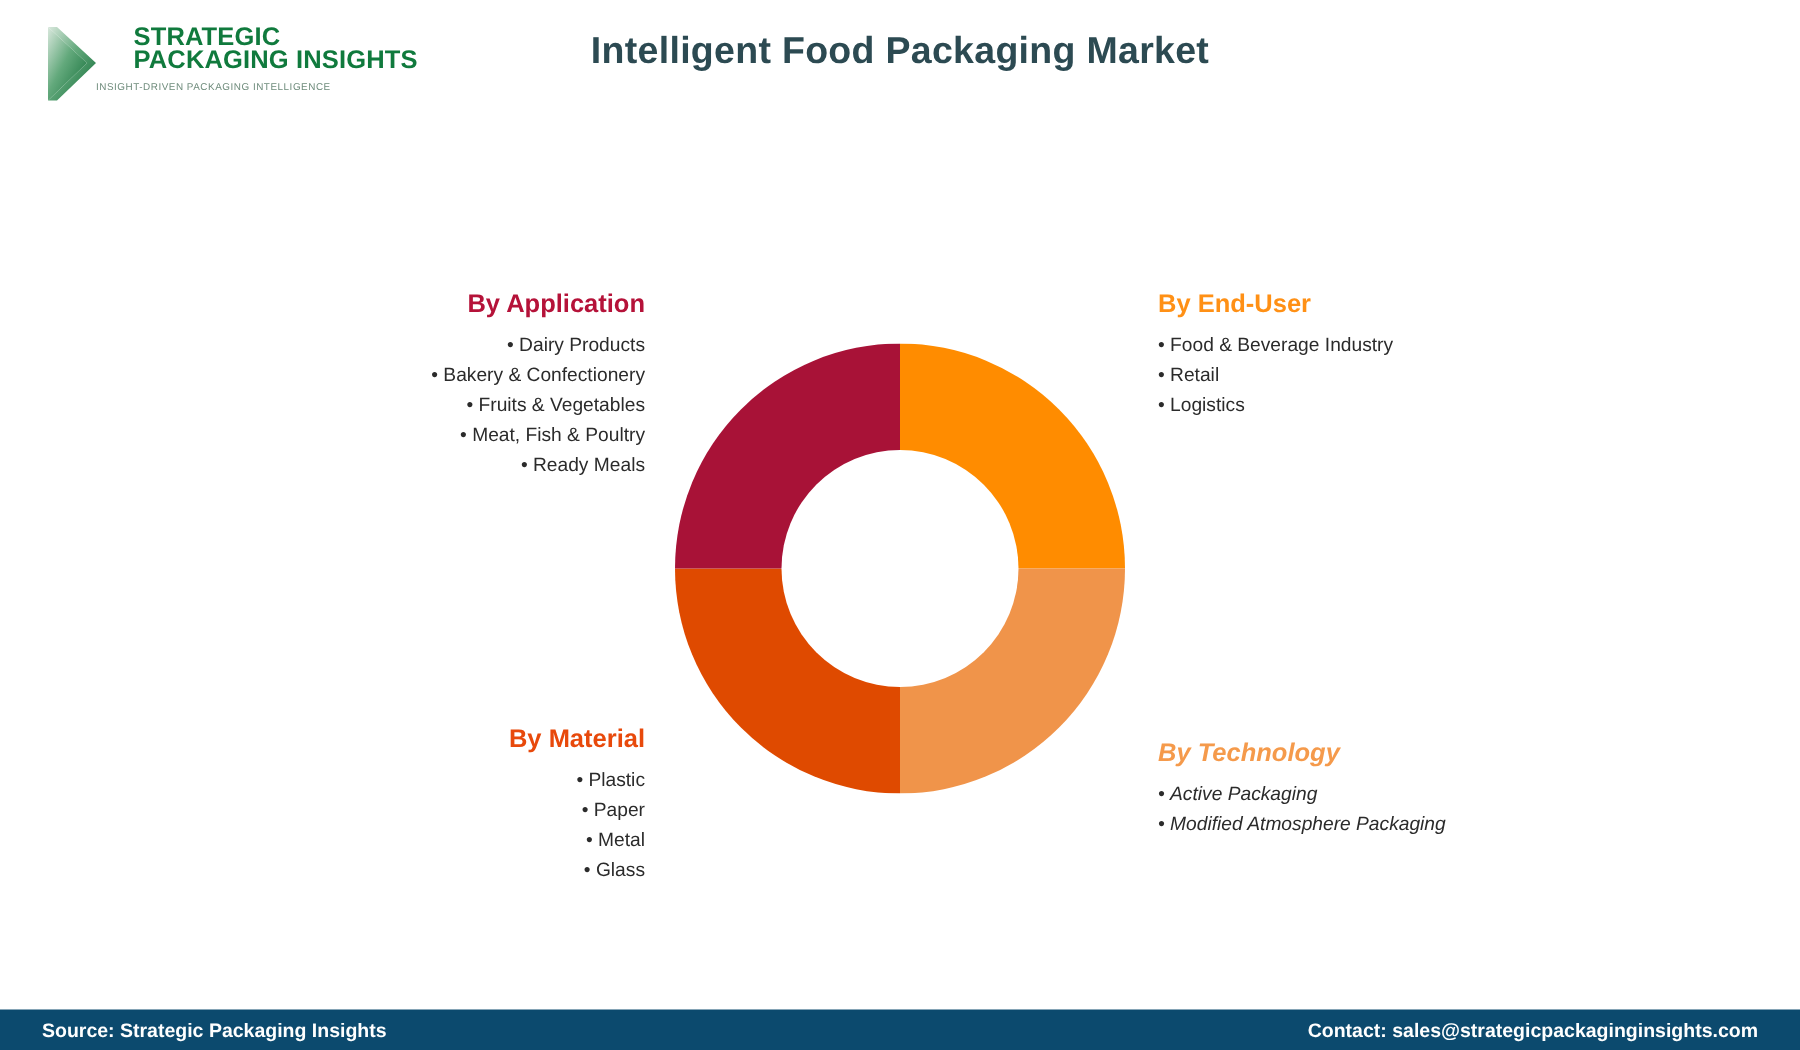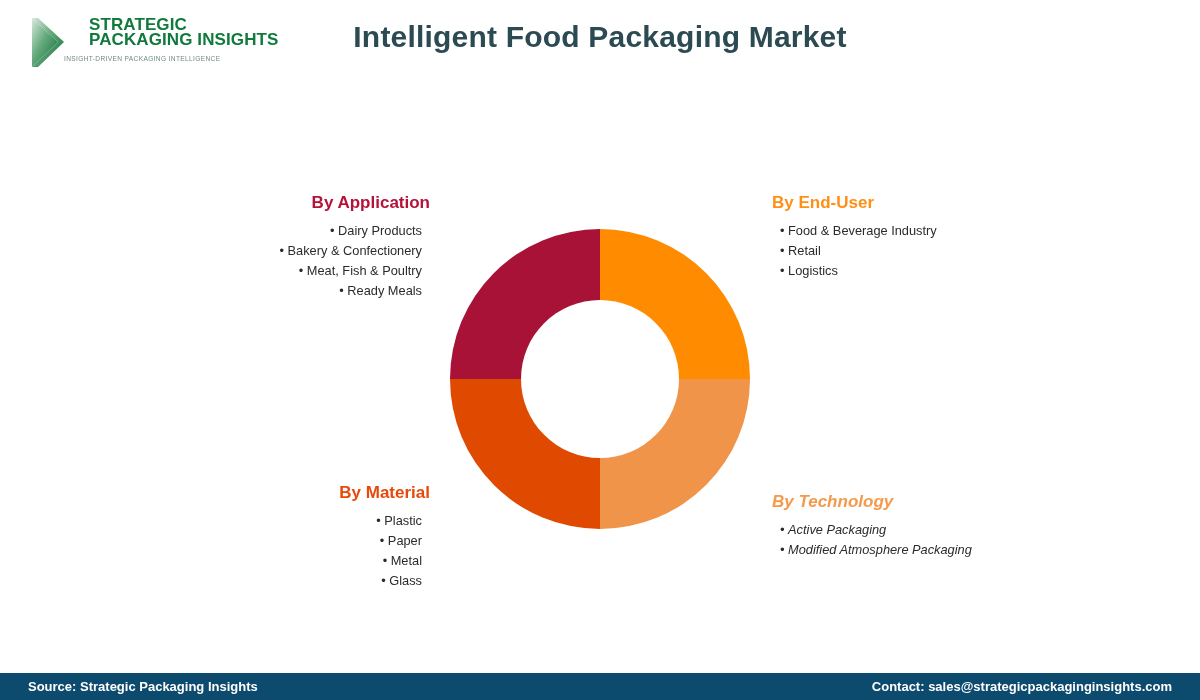"Intelligent Food Packaging Market" #page-title { font-size: 30px -> 25px }
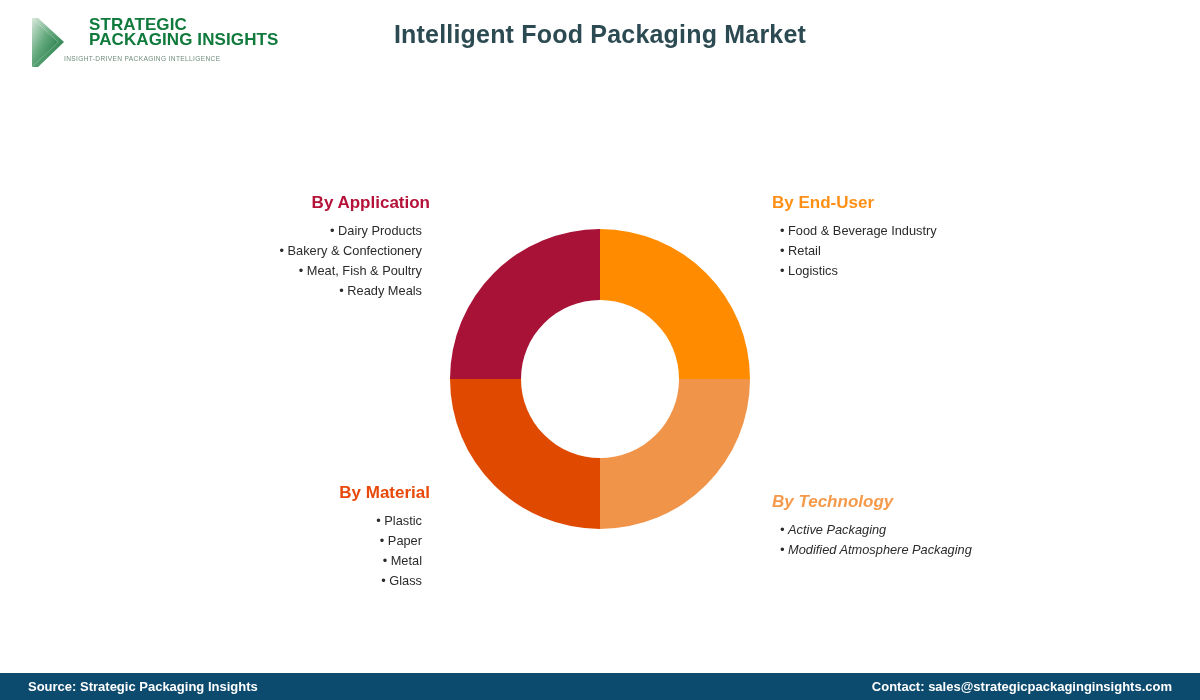"Dairy Products" .quad-list { margin: 8px -> 0 }
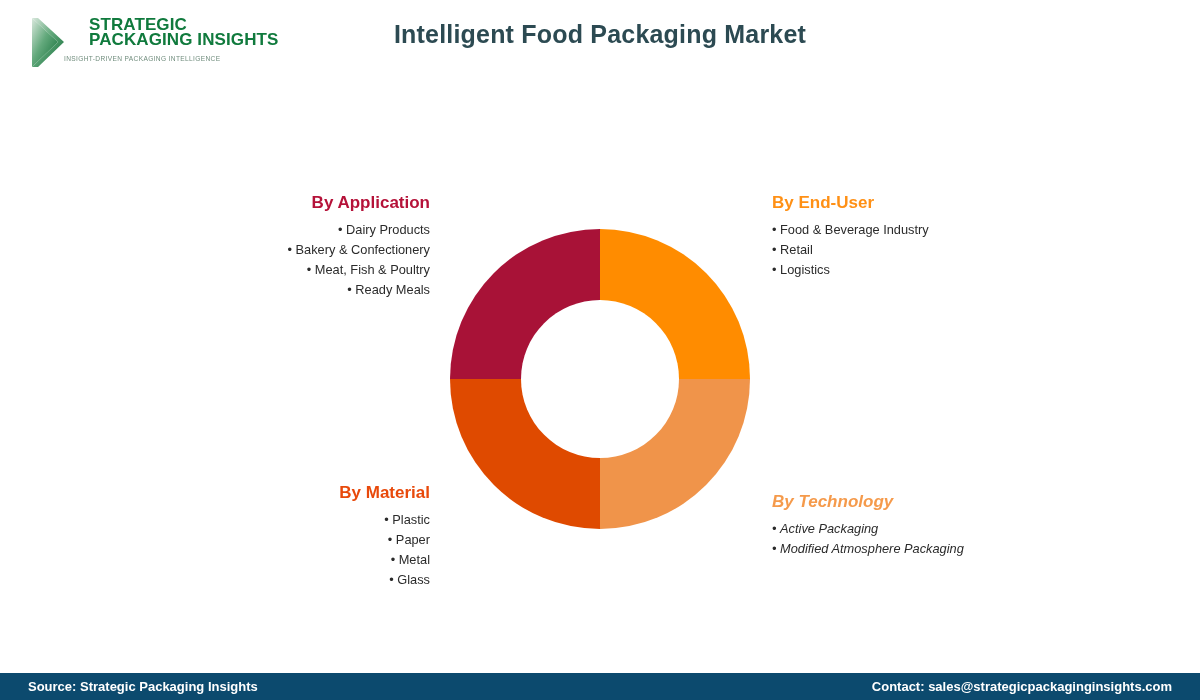"Fruits & Vegetables" li { html: none -> <li>Fruits &amp; Vegetables</li> }
